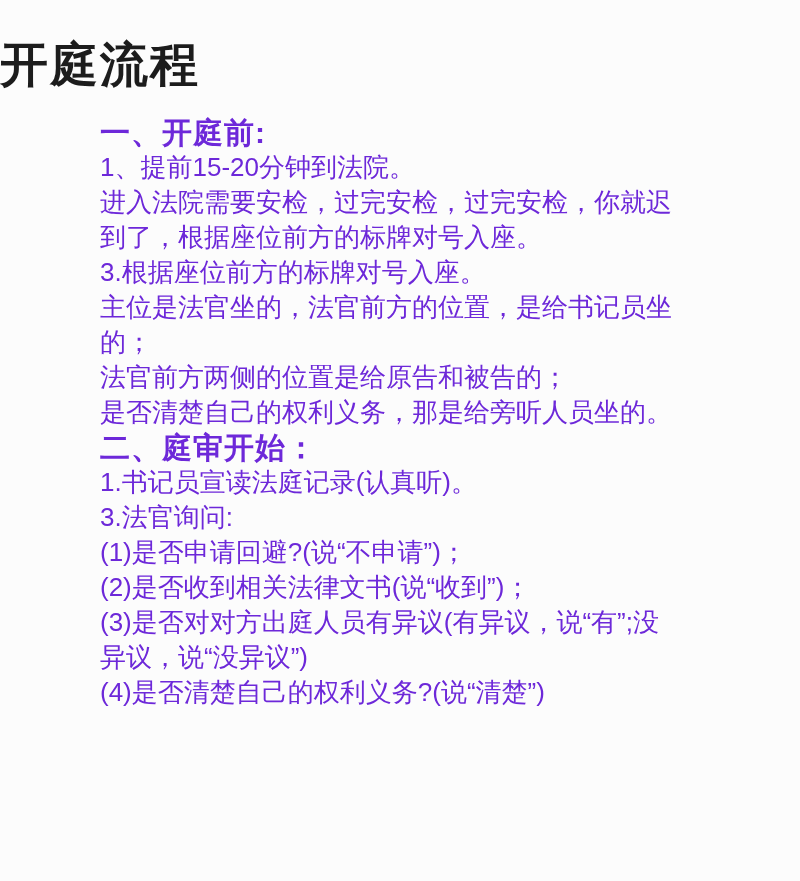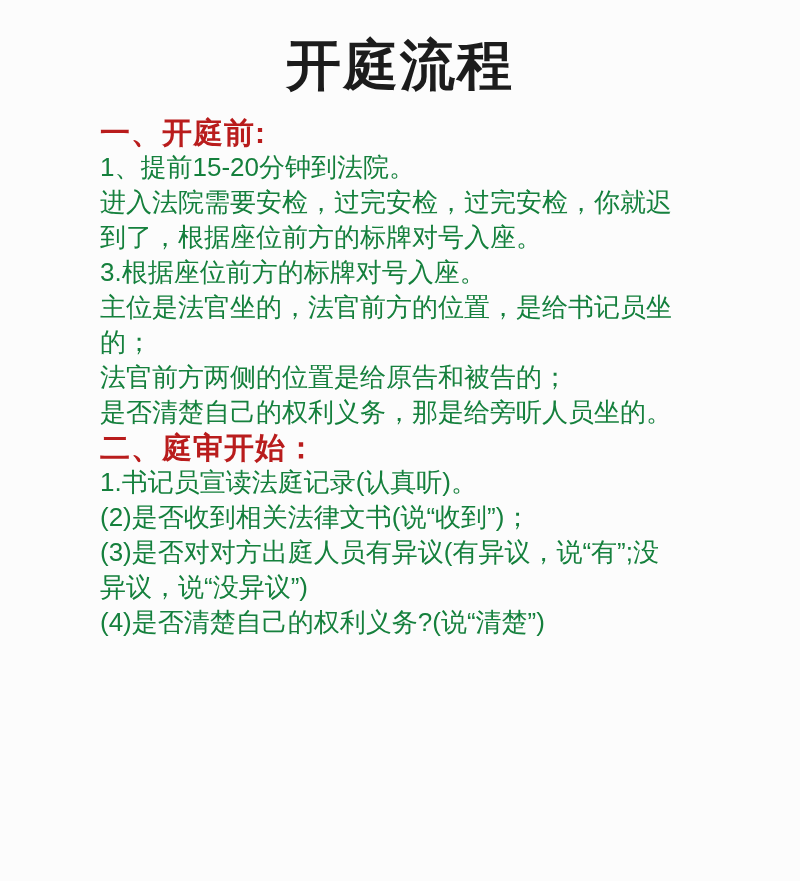"开庭流程" .title { font-size: 55px -> 48px; text-align: center -> none }
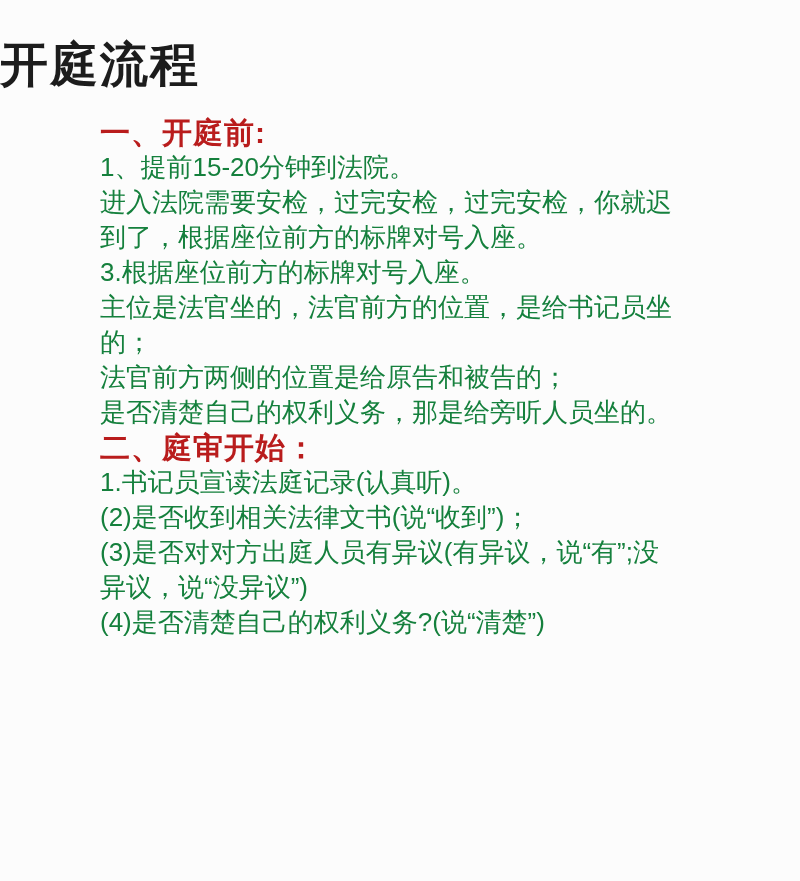"一、开庭前:" .heading { color: #b91c1c -> #6d28d9 }
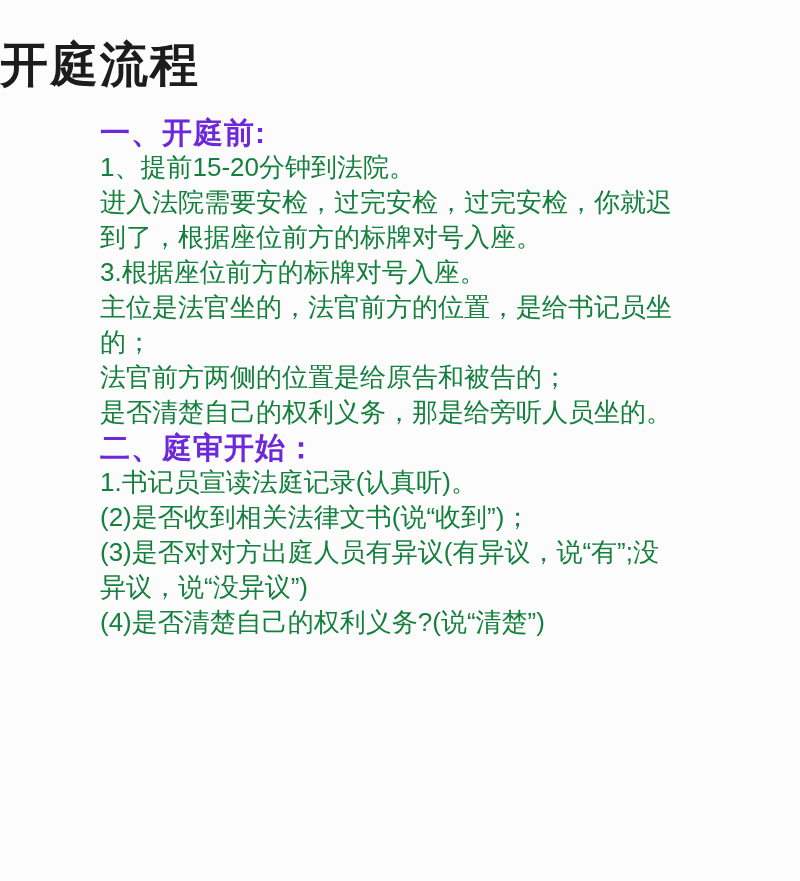"1、提前15-20分钟到法院。" .line { color: #15803d -> #6d28d9 }
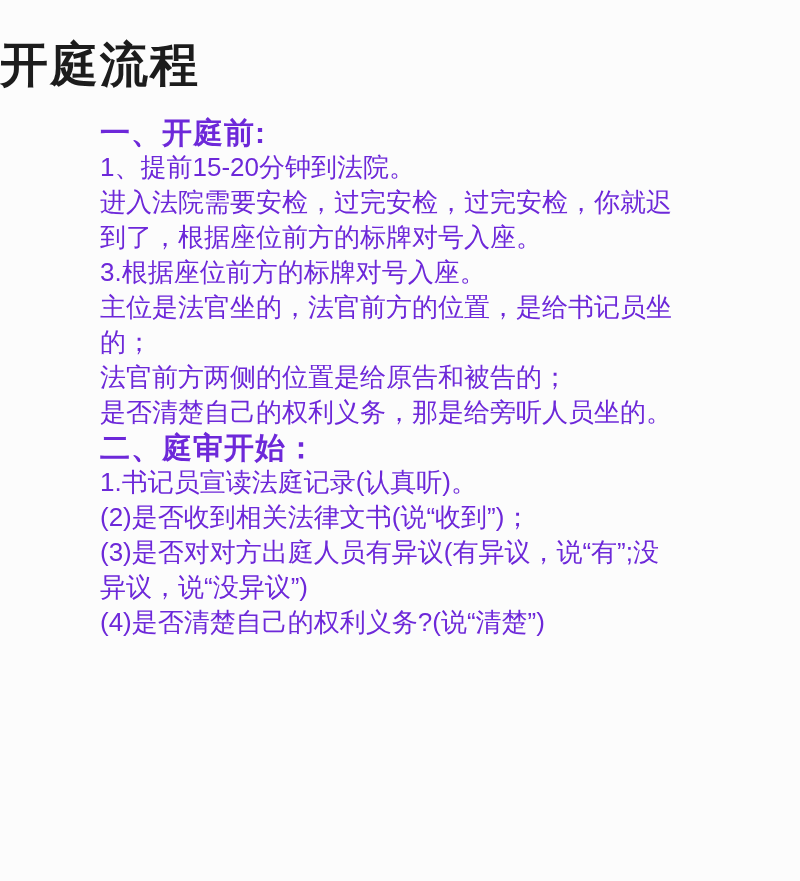"3.法官询问:" div.line { html: none -> <div>3.法官询问:</div> }
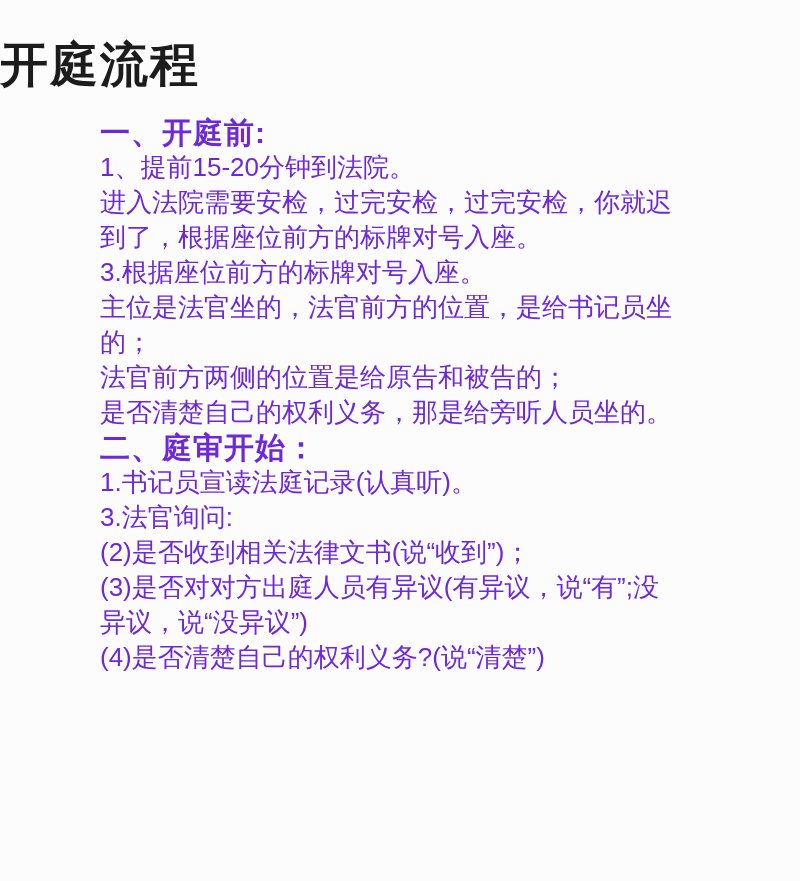"(1)是否申请回避?(说“不申请”)；" div.line { html: none -> <div>(1)是否申请回避?(说“不申请”)；</div> }
